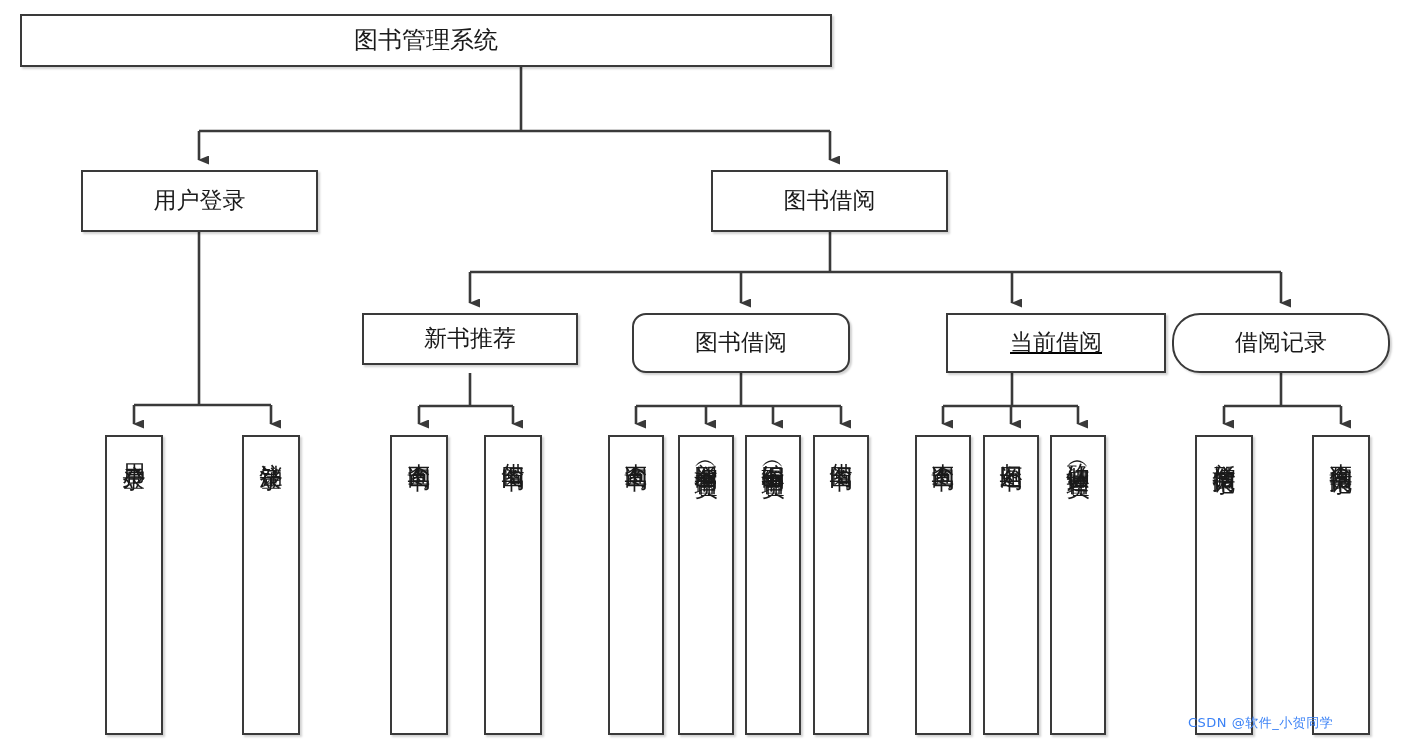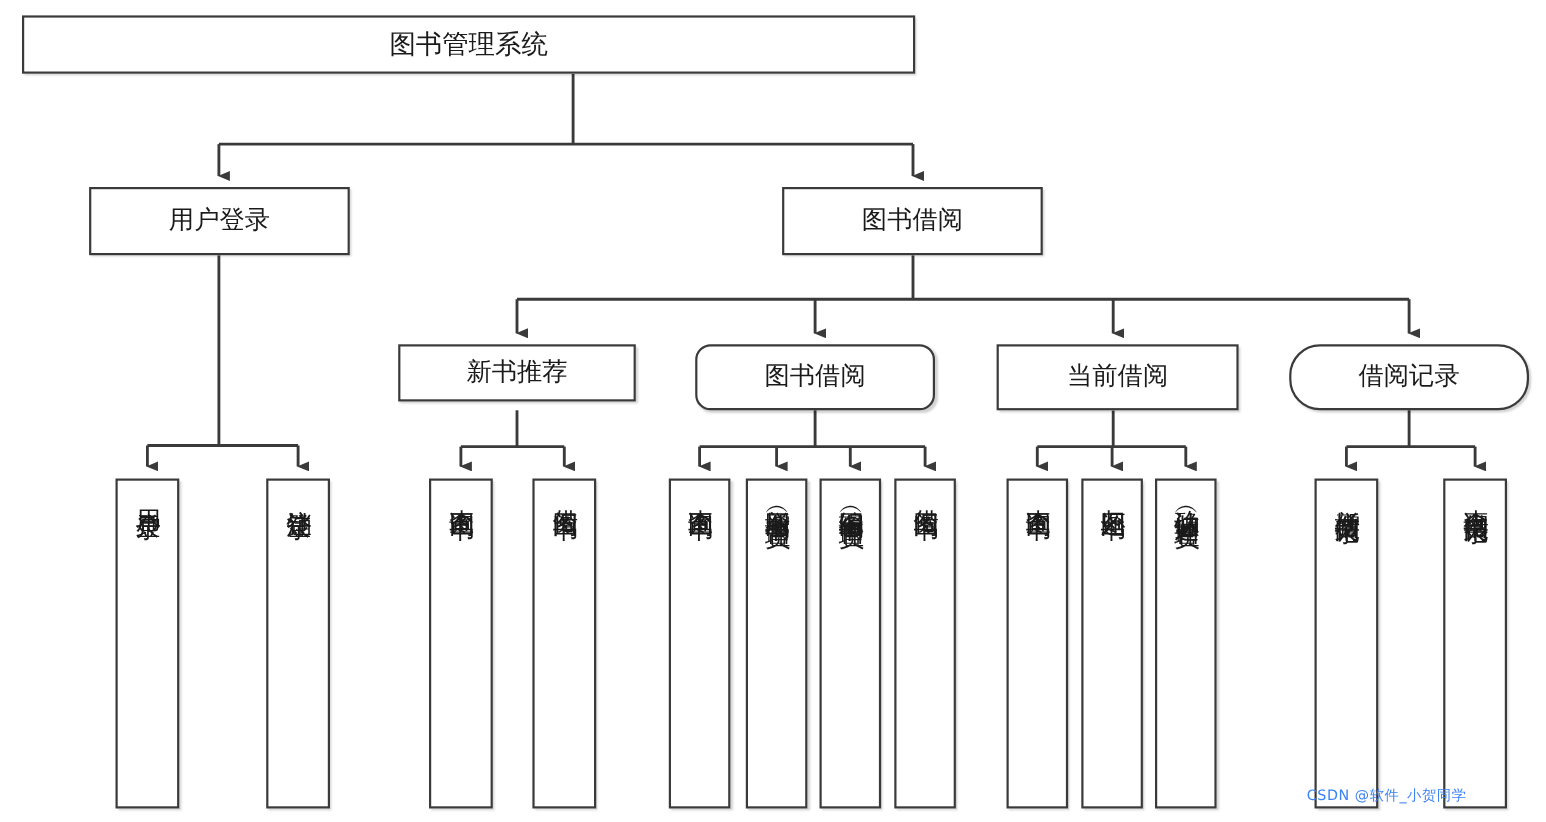"当前借阅" div.node { left: 906px -> 946px; text-decoration: none -> underline }
